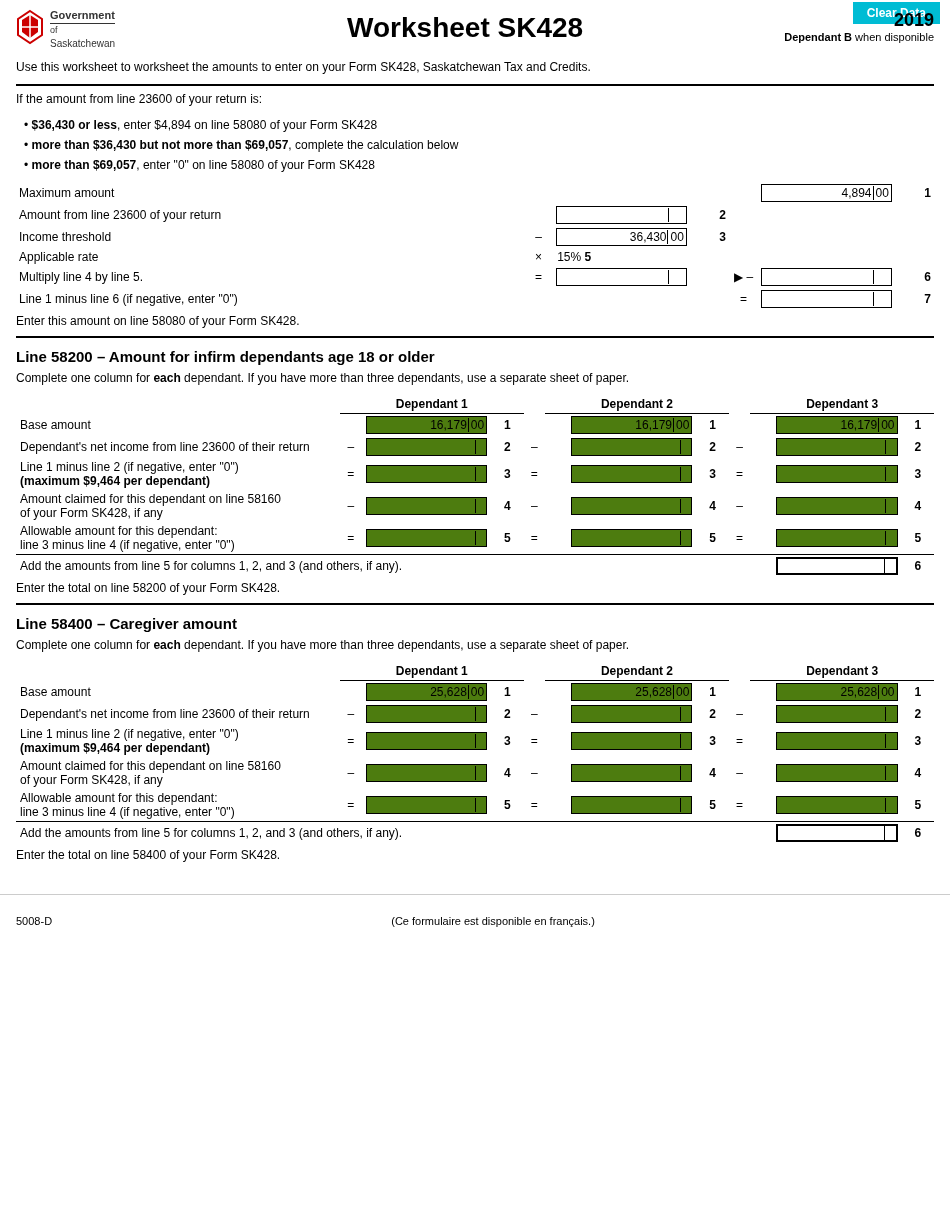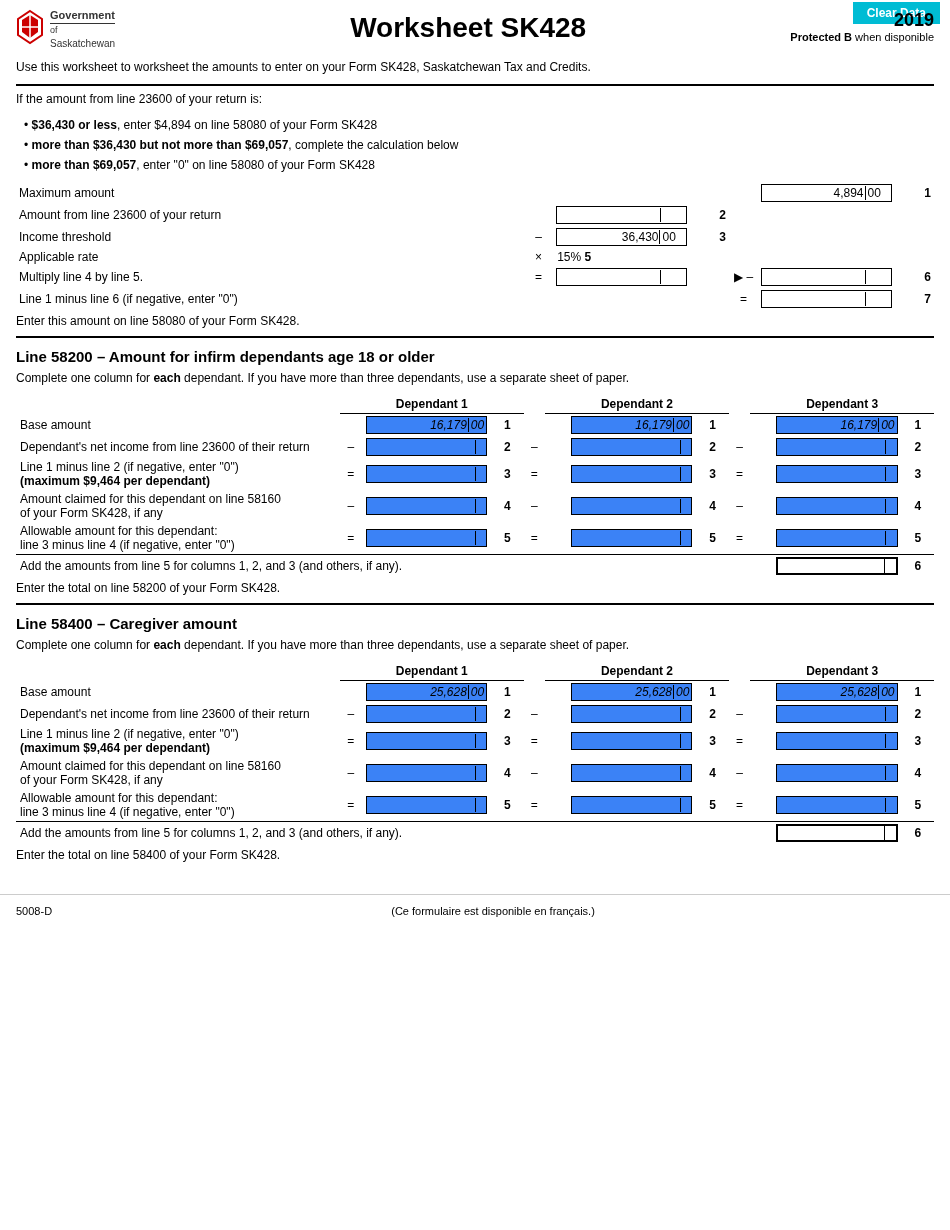"Protected B" strong { text: Protected -> Dependant }
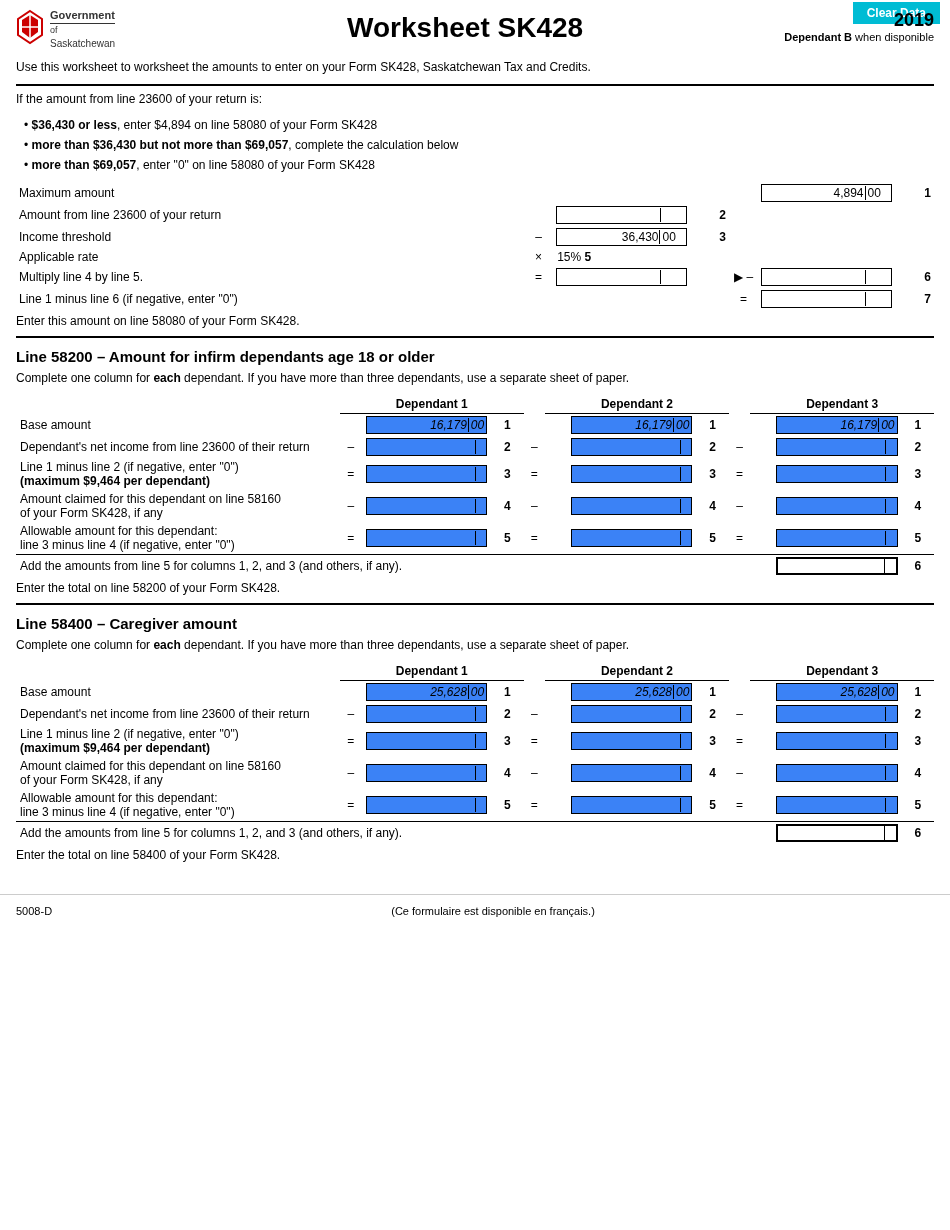"4,894" .ibox { padding: 0 10px -> 0 2px }
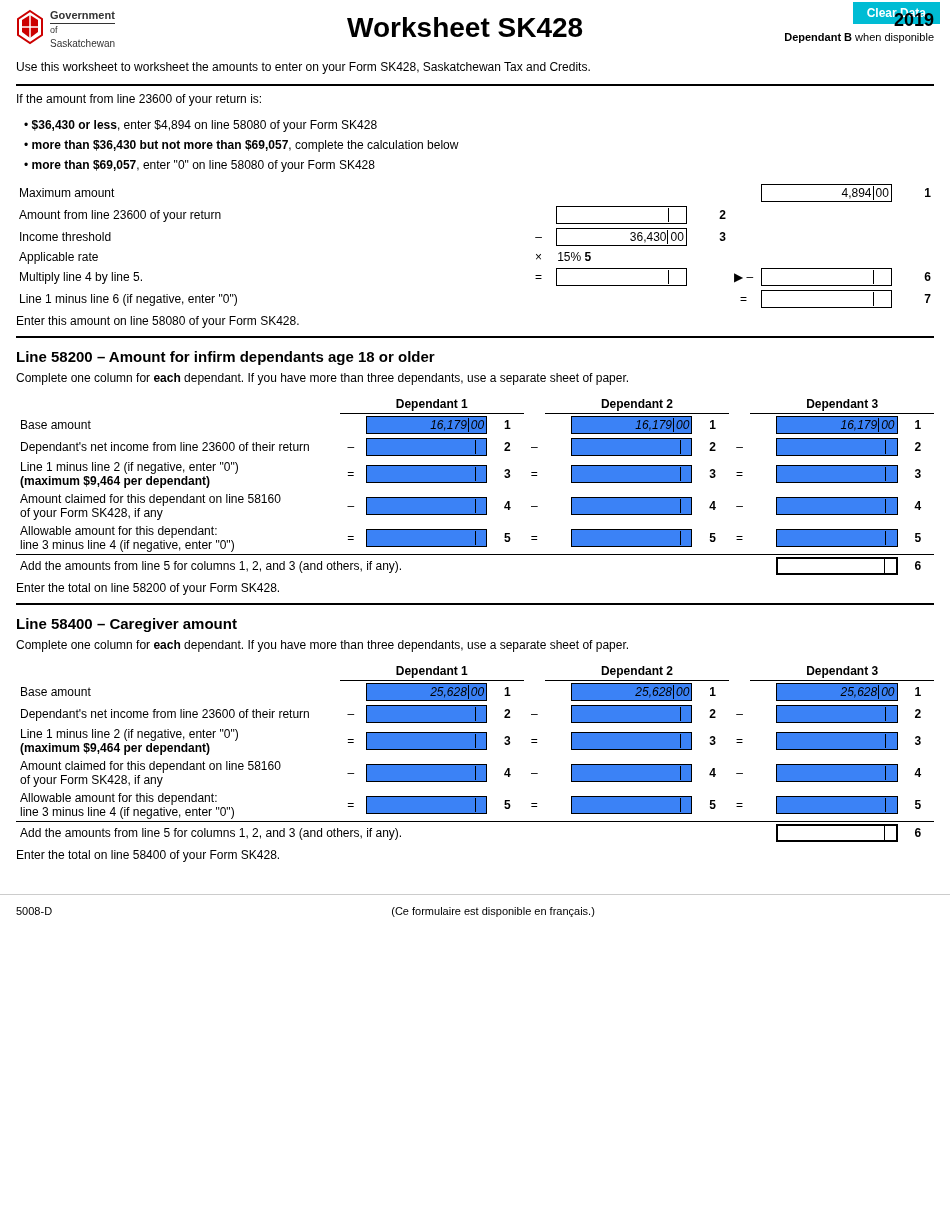"16,179" .dep-input { background: #3b82f6 -> #4d7c0f; font-style: italic -> none }
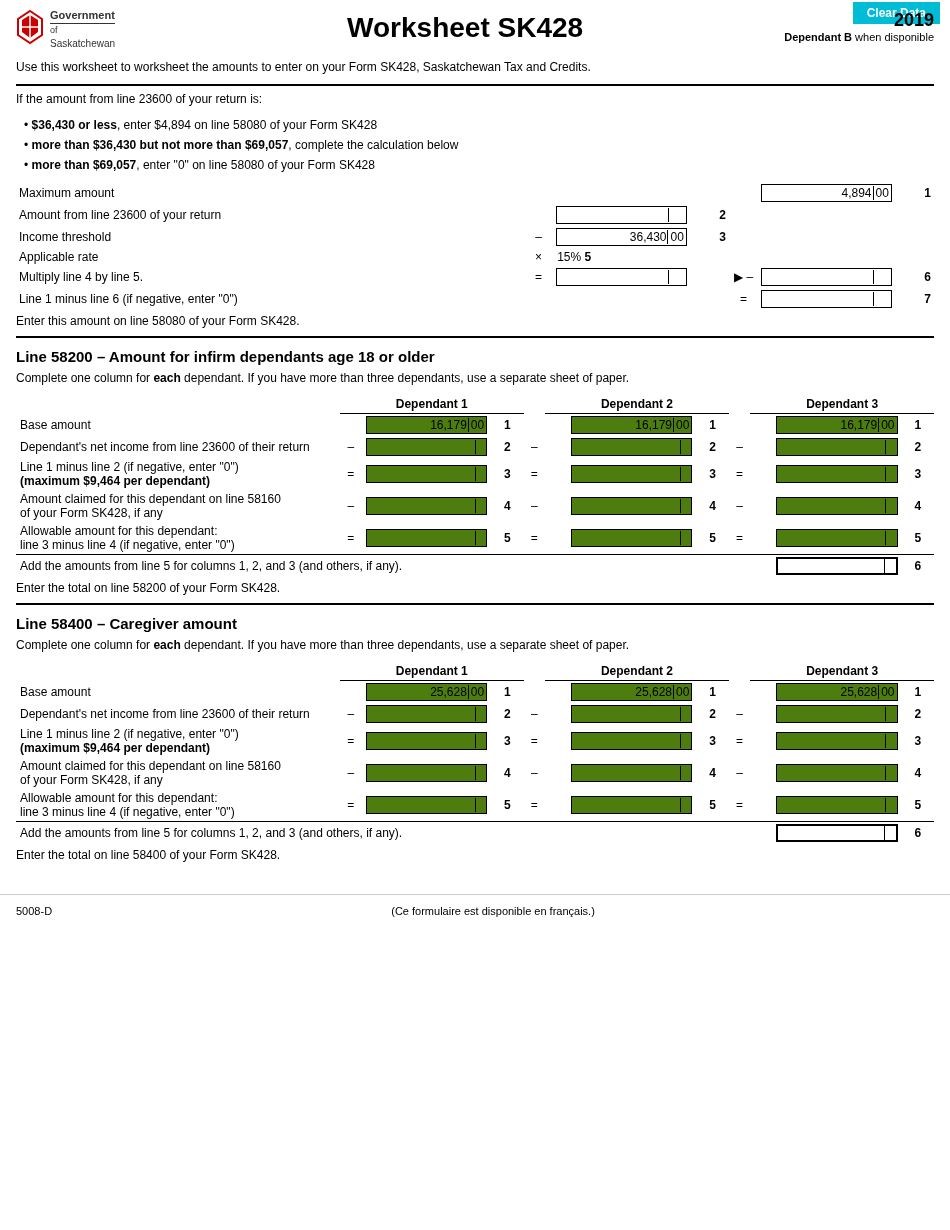"5008-D" .footer { padding: 10px 16px -> 20px 16px }
